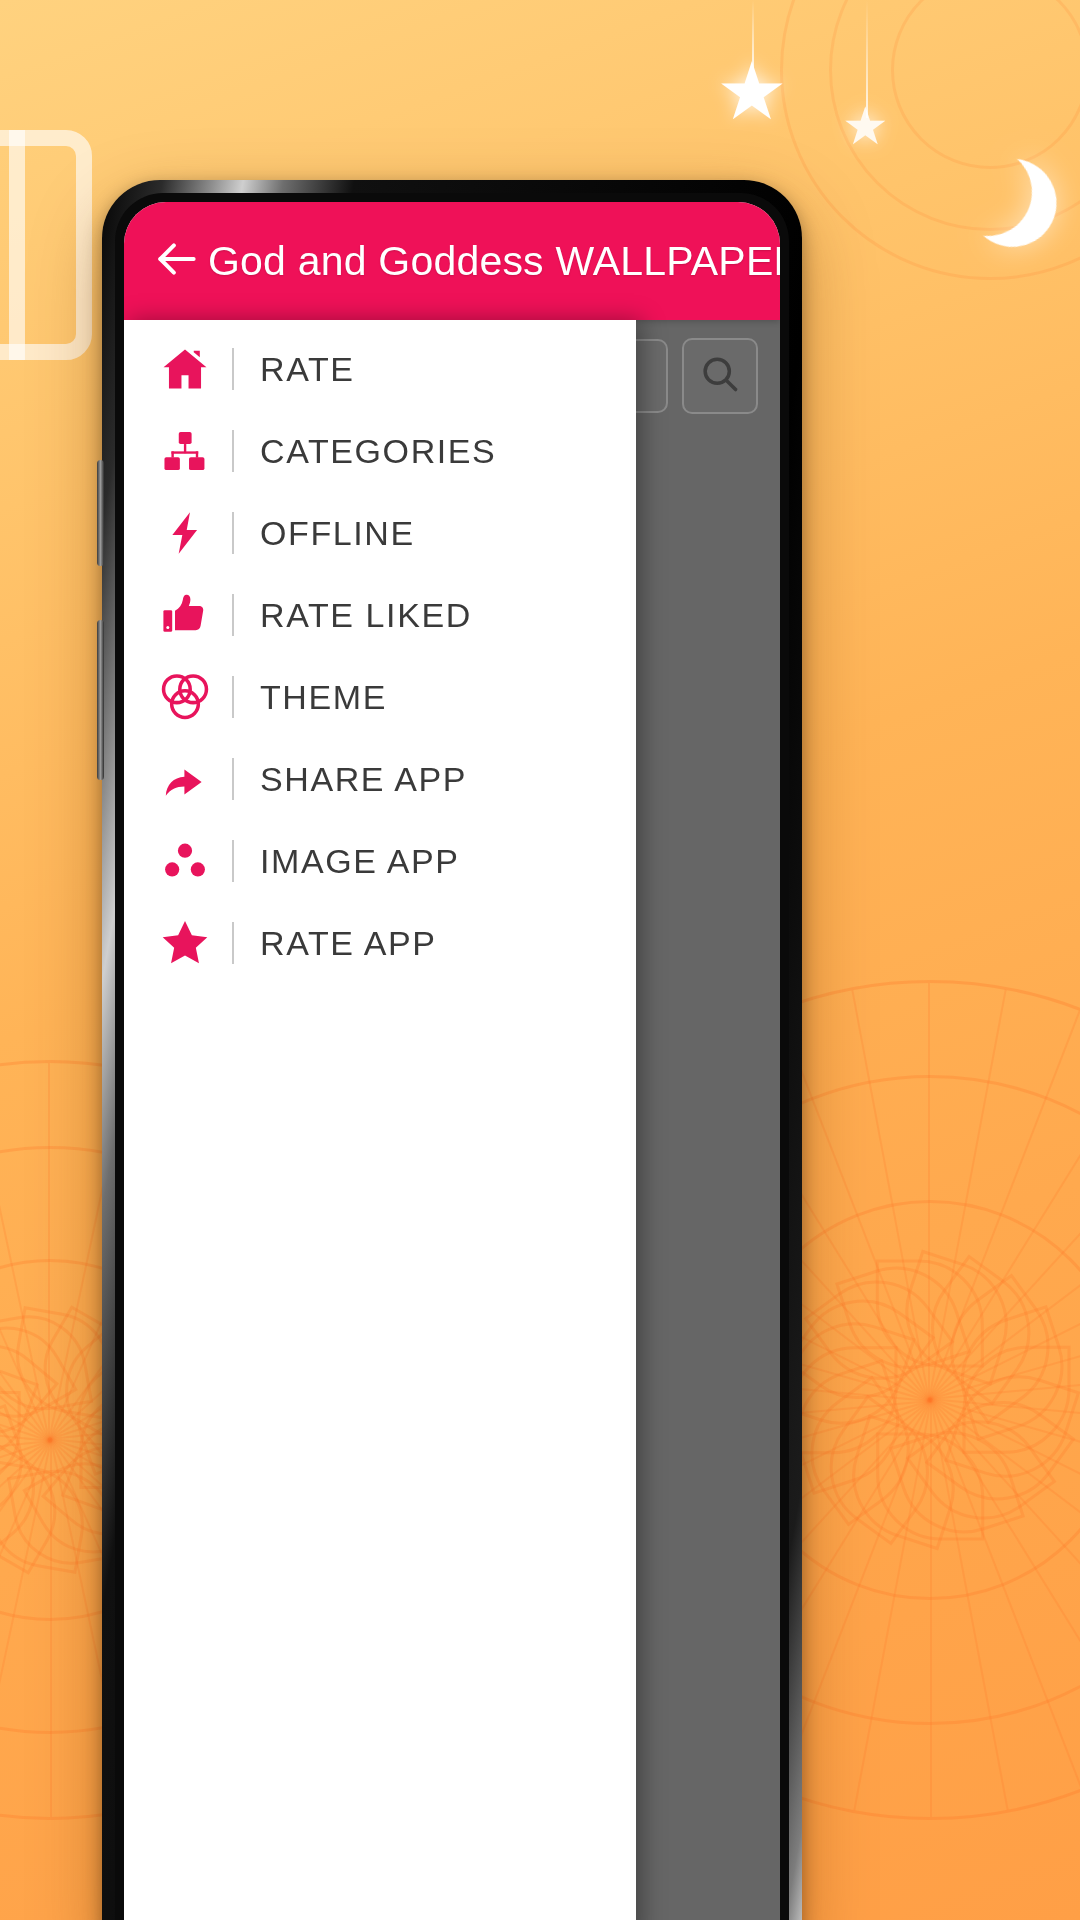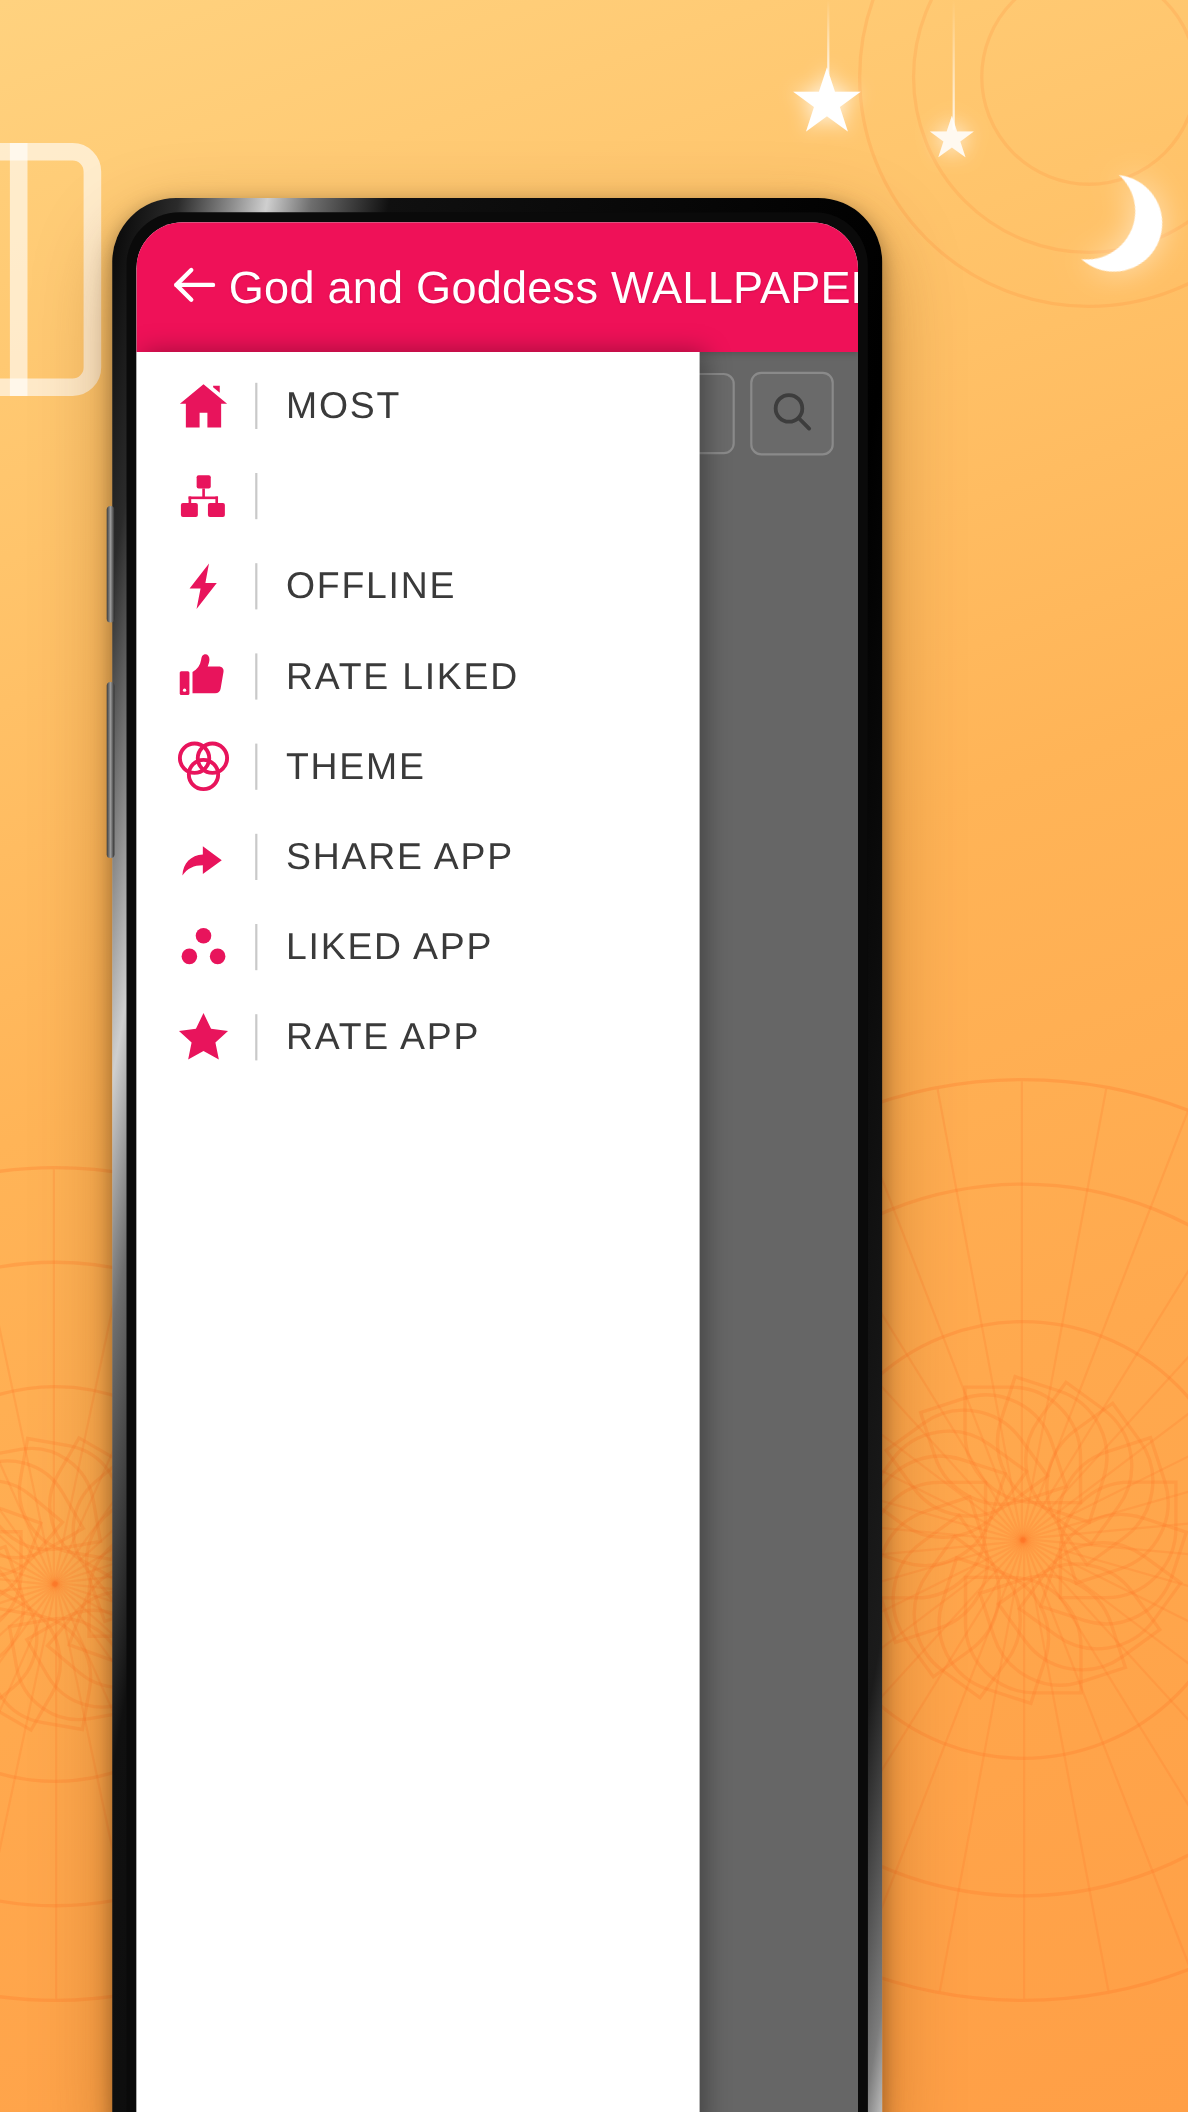"MOST" span.nav-label { text: MOST -> RATE }
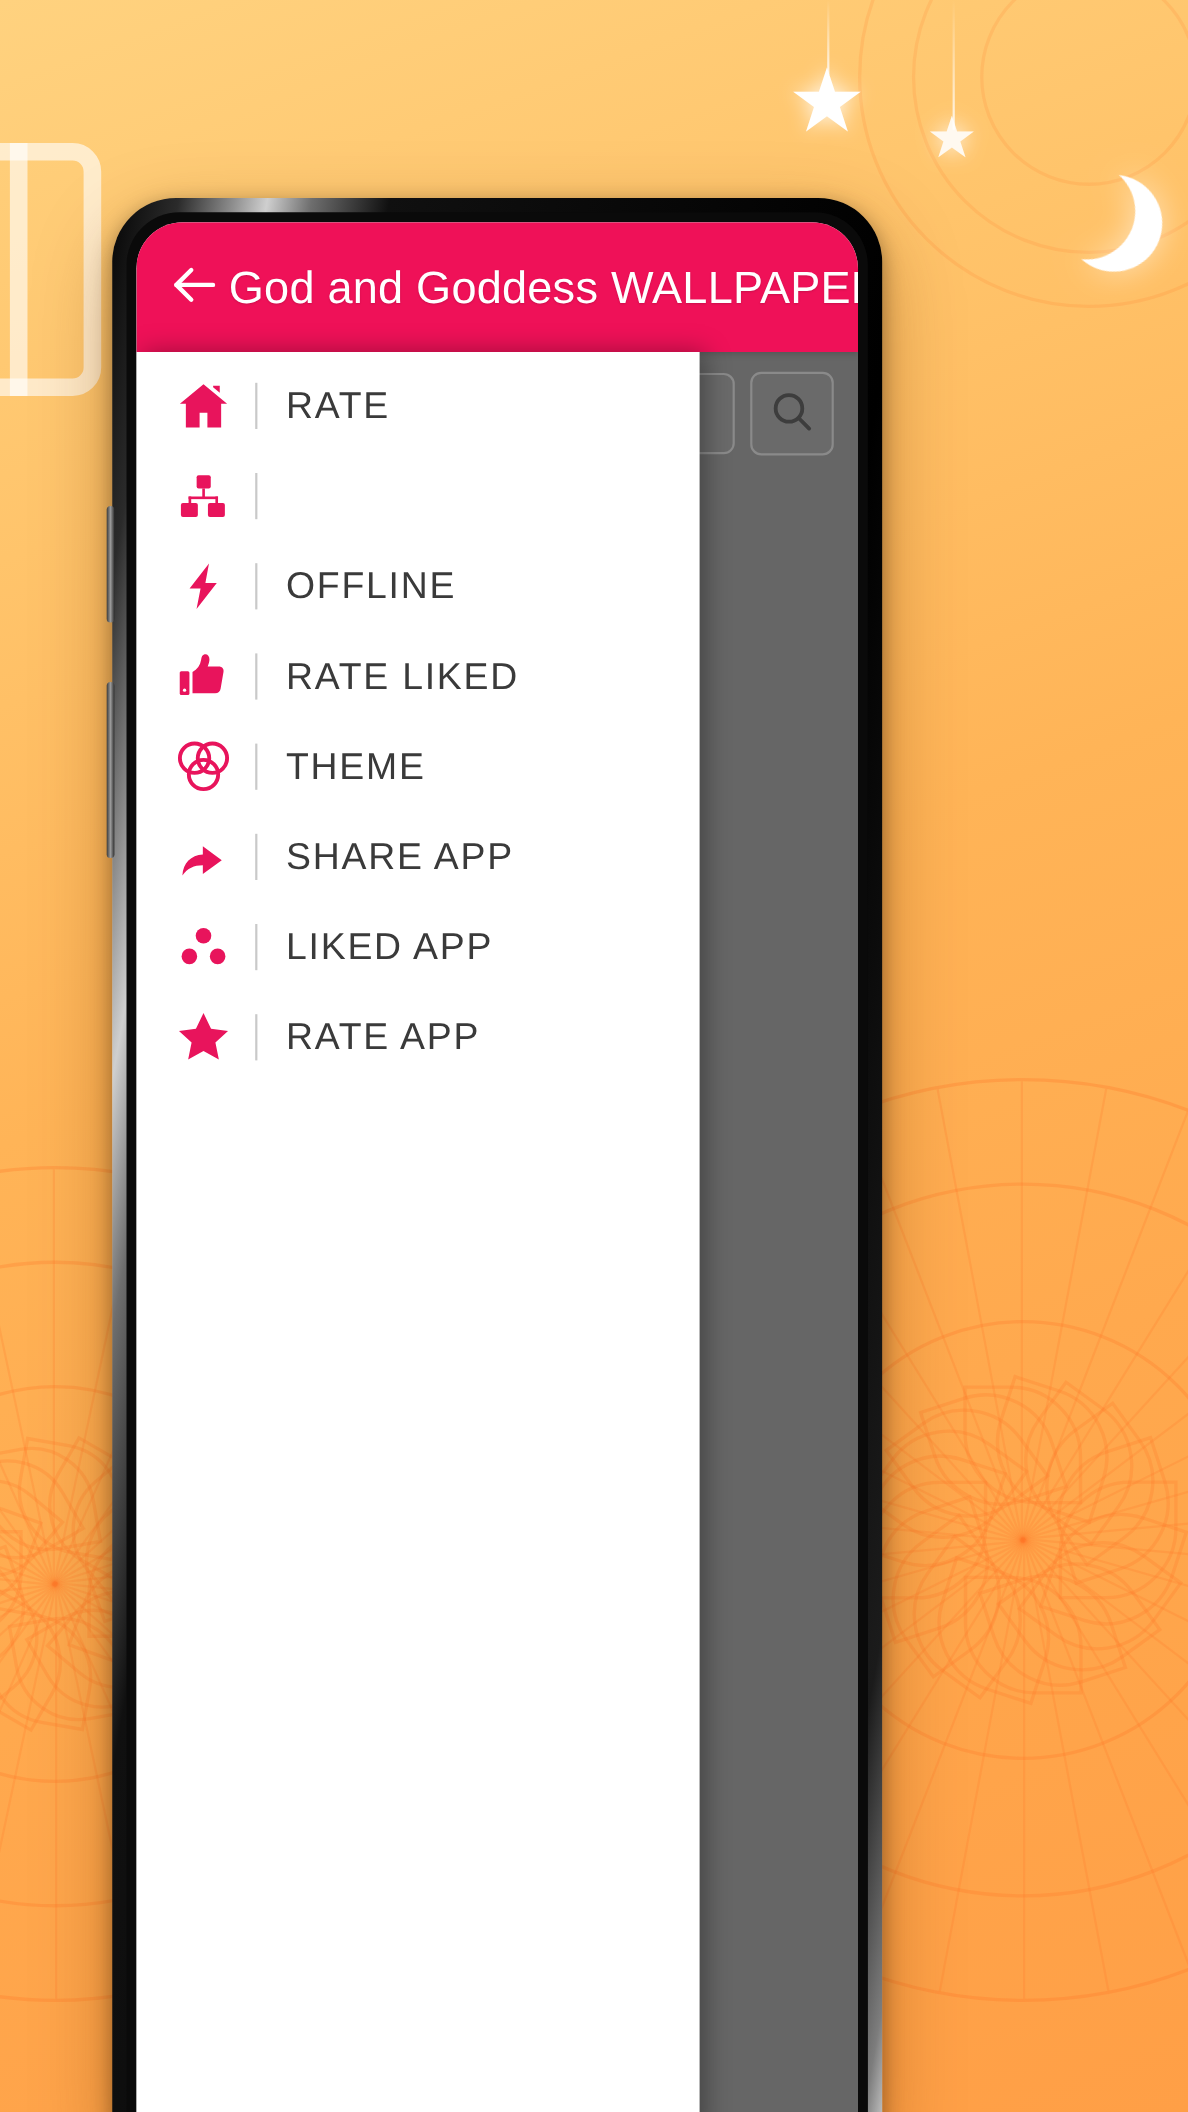"CATEGORIES" span.nav-label { html: none -> <span>CATEGORIES</span> }
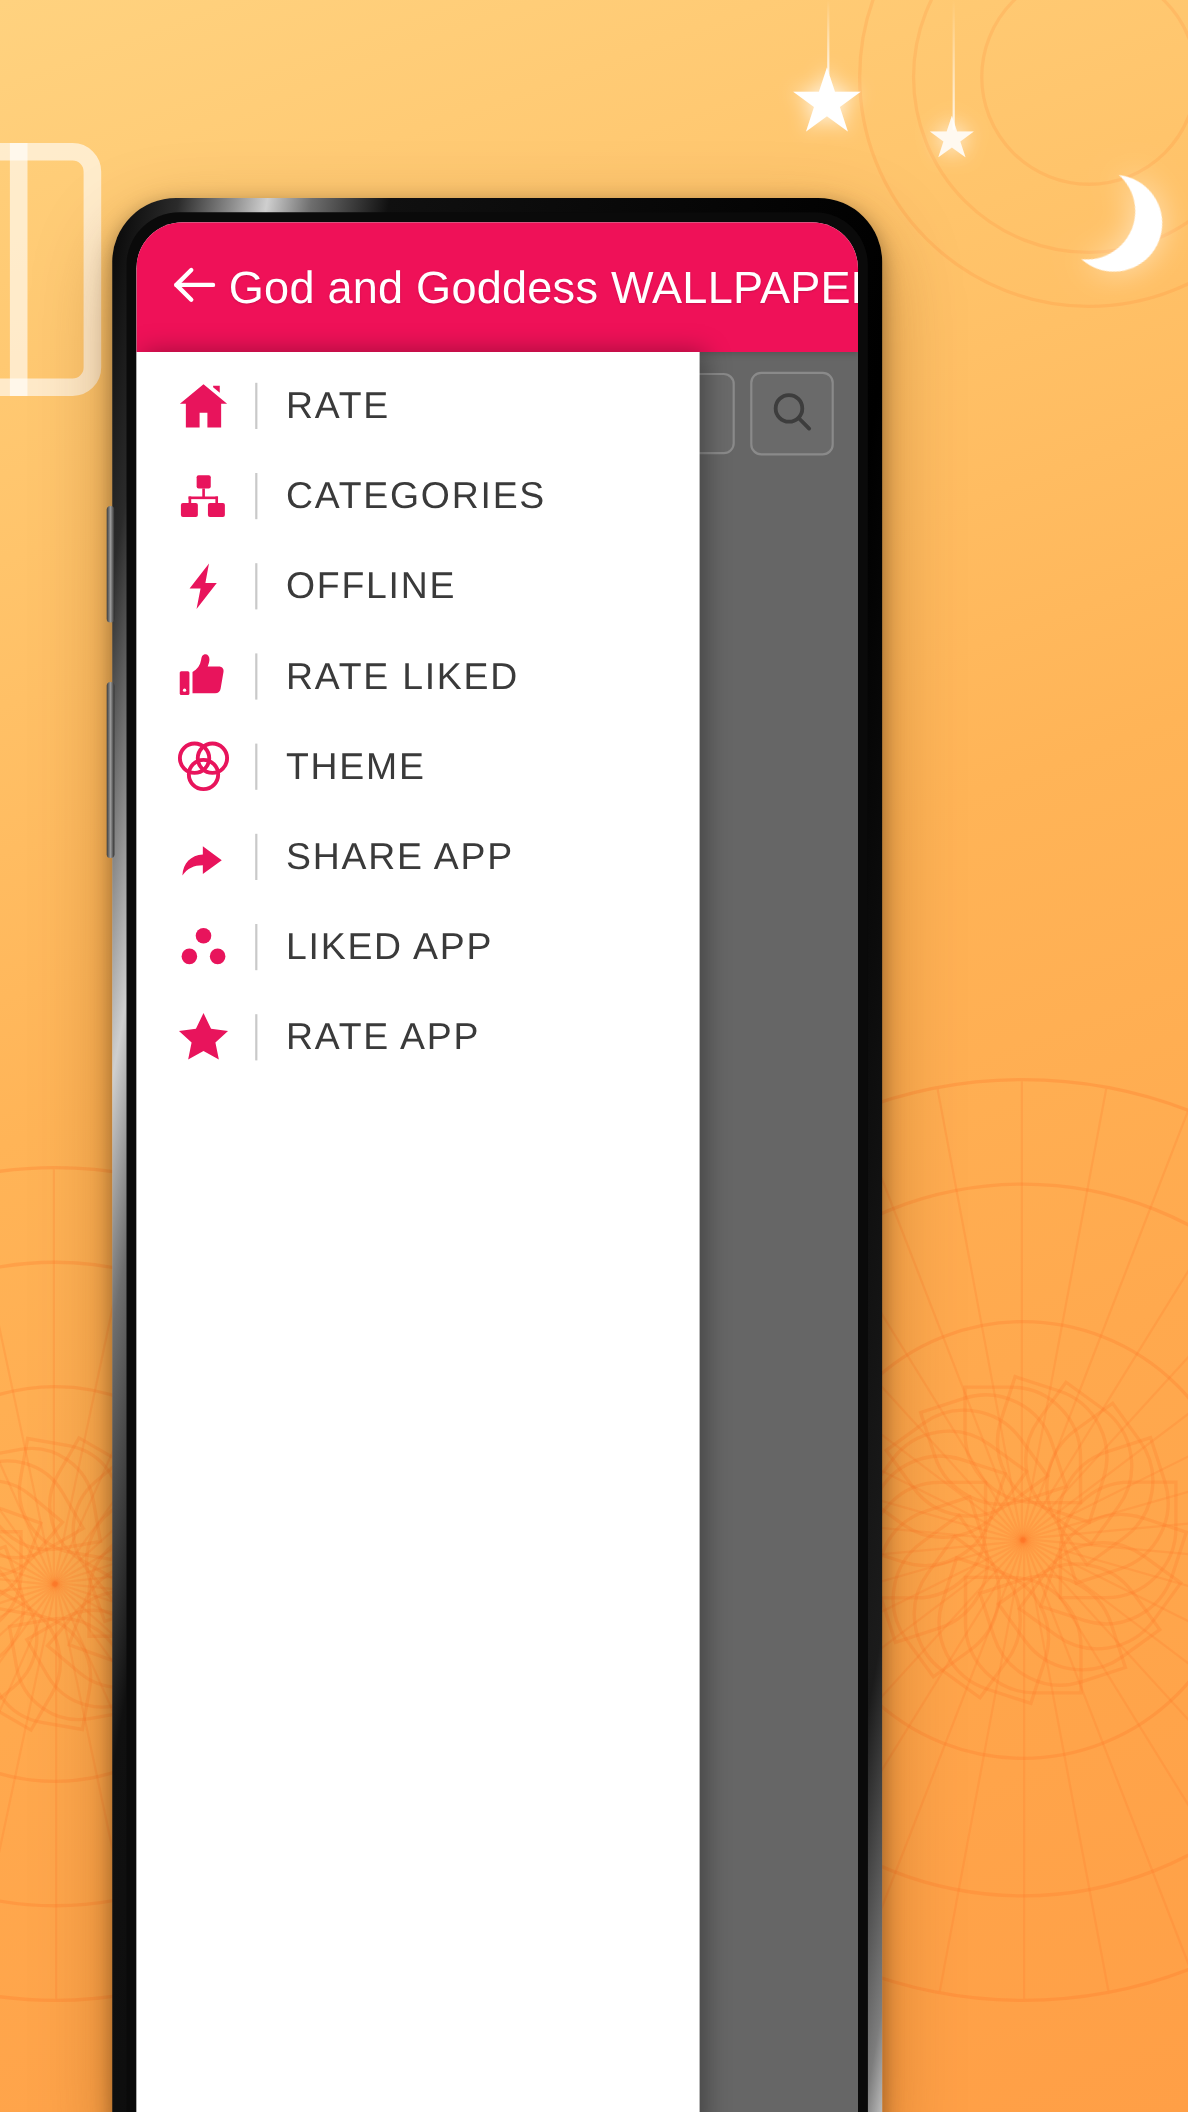"LIKED APP" span.nav-label { text: LIKED -> IMAGE }
